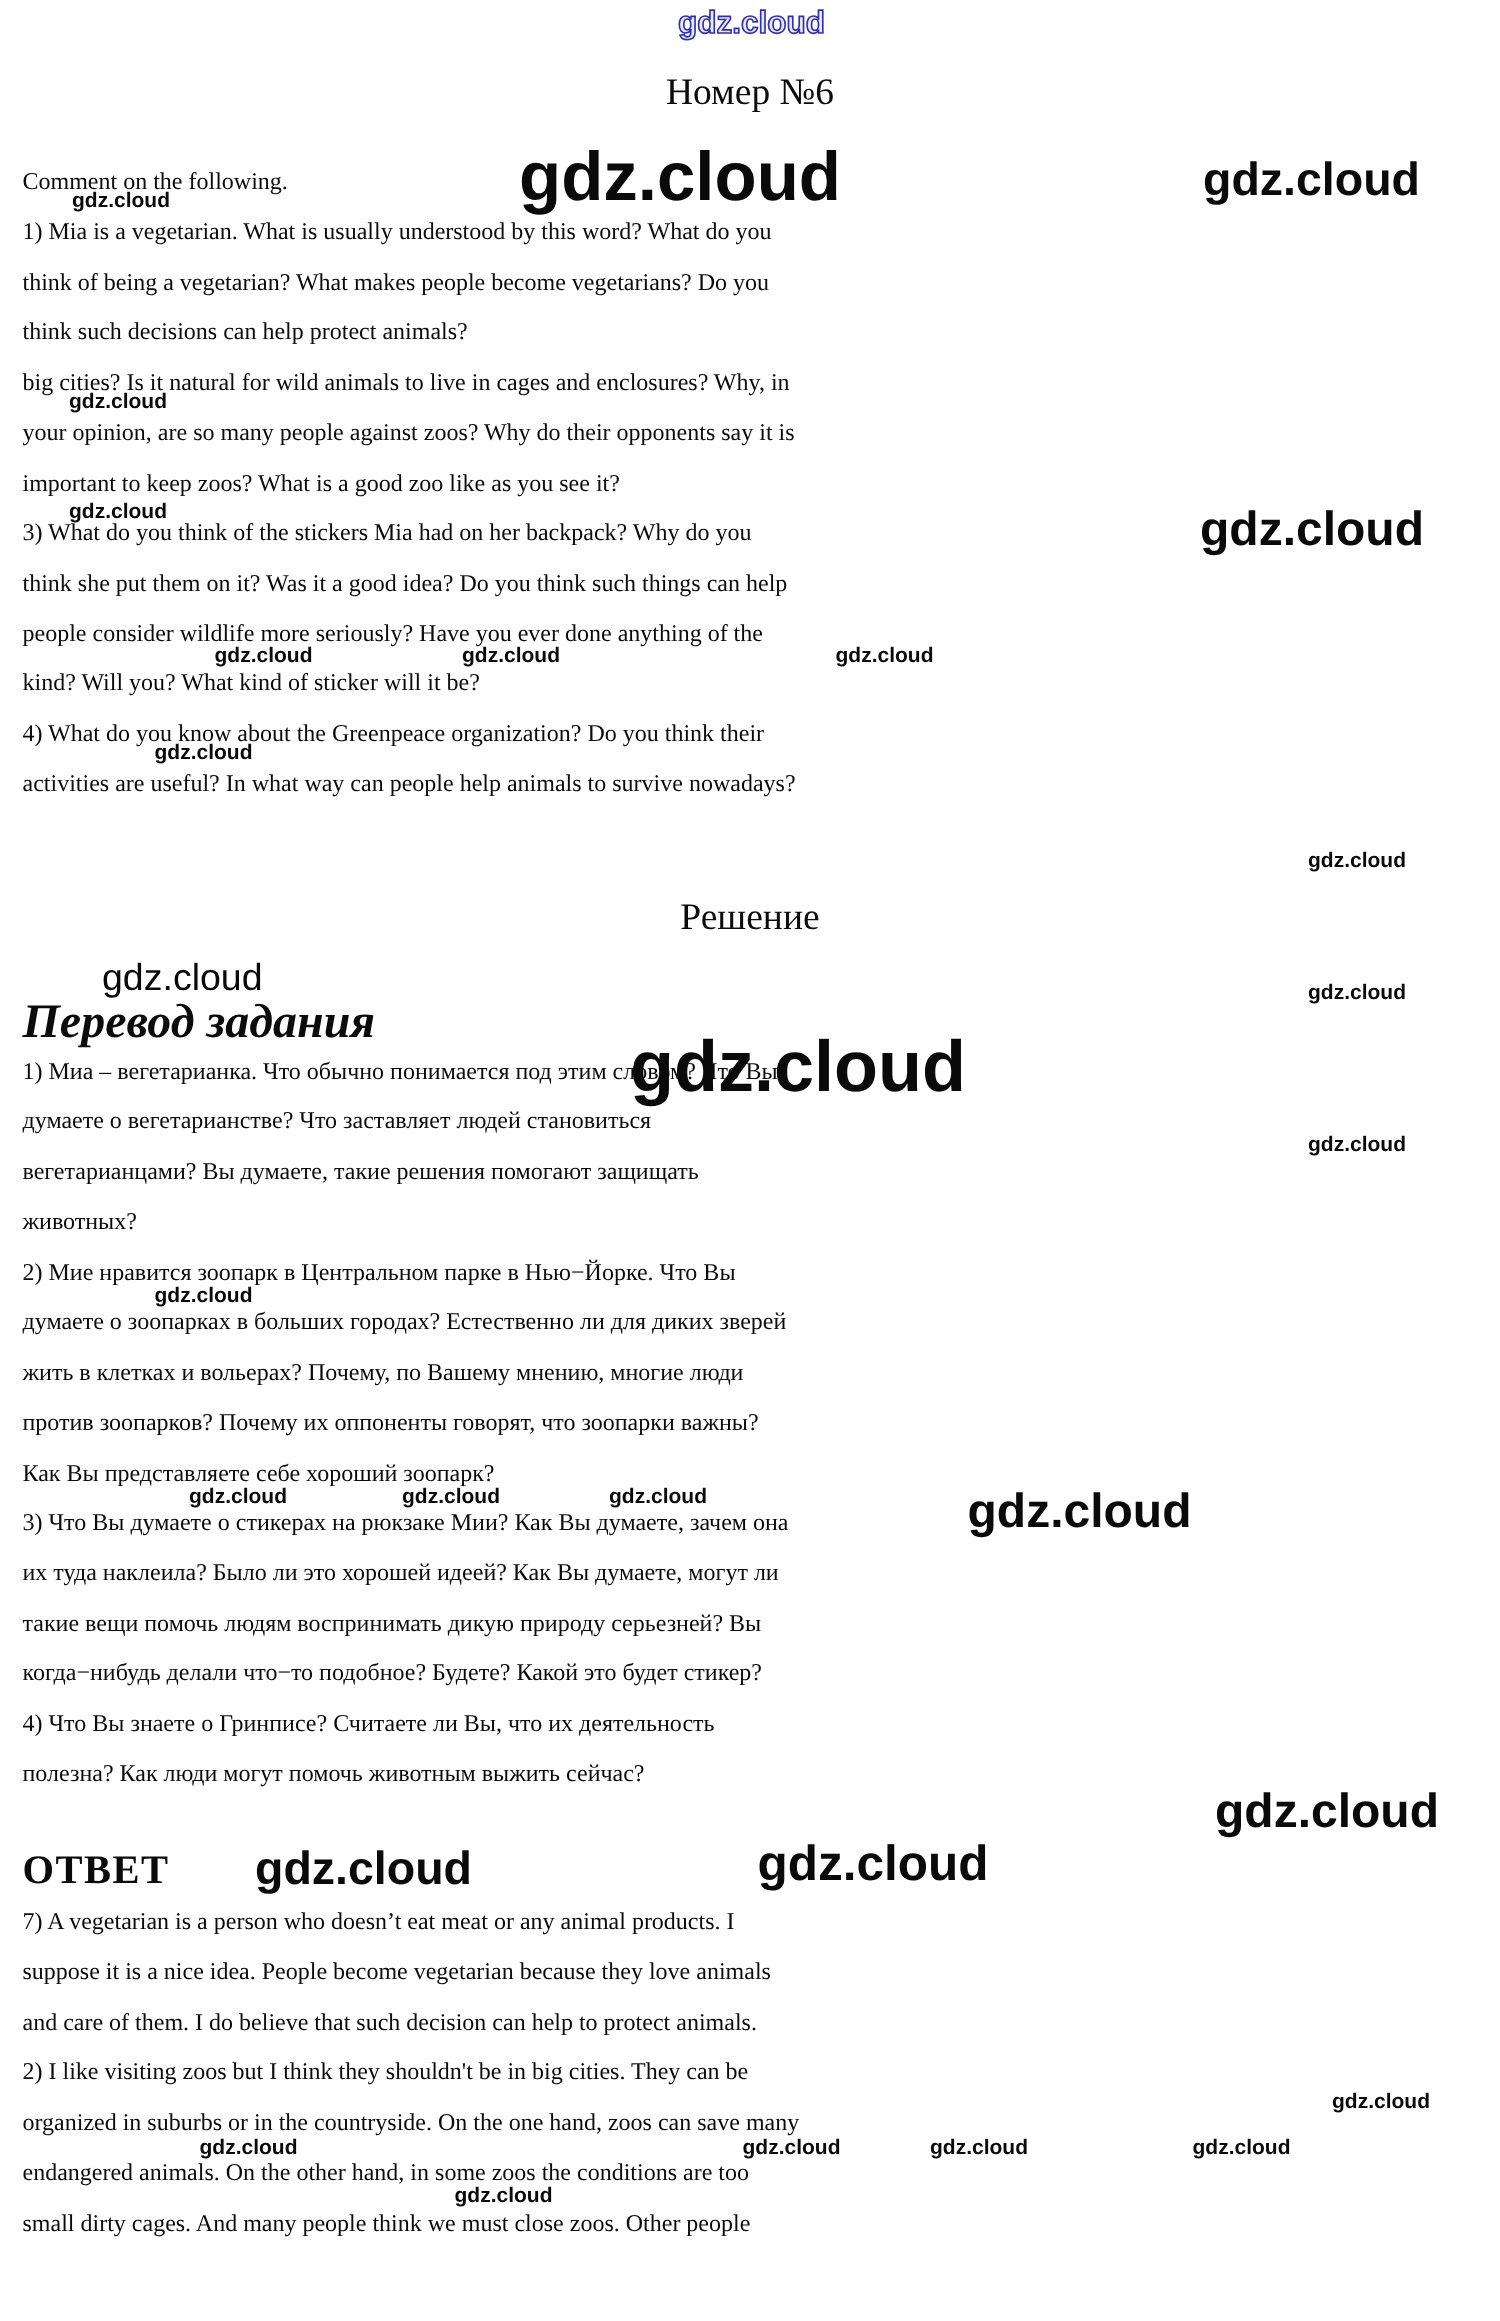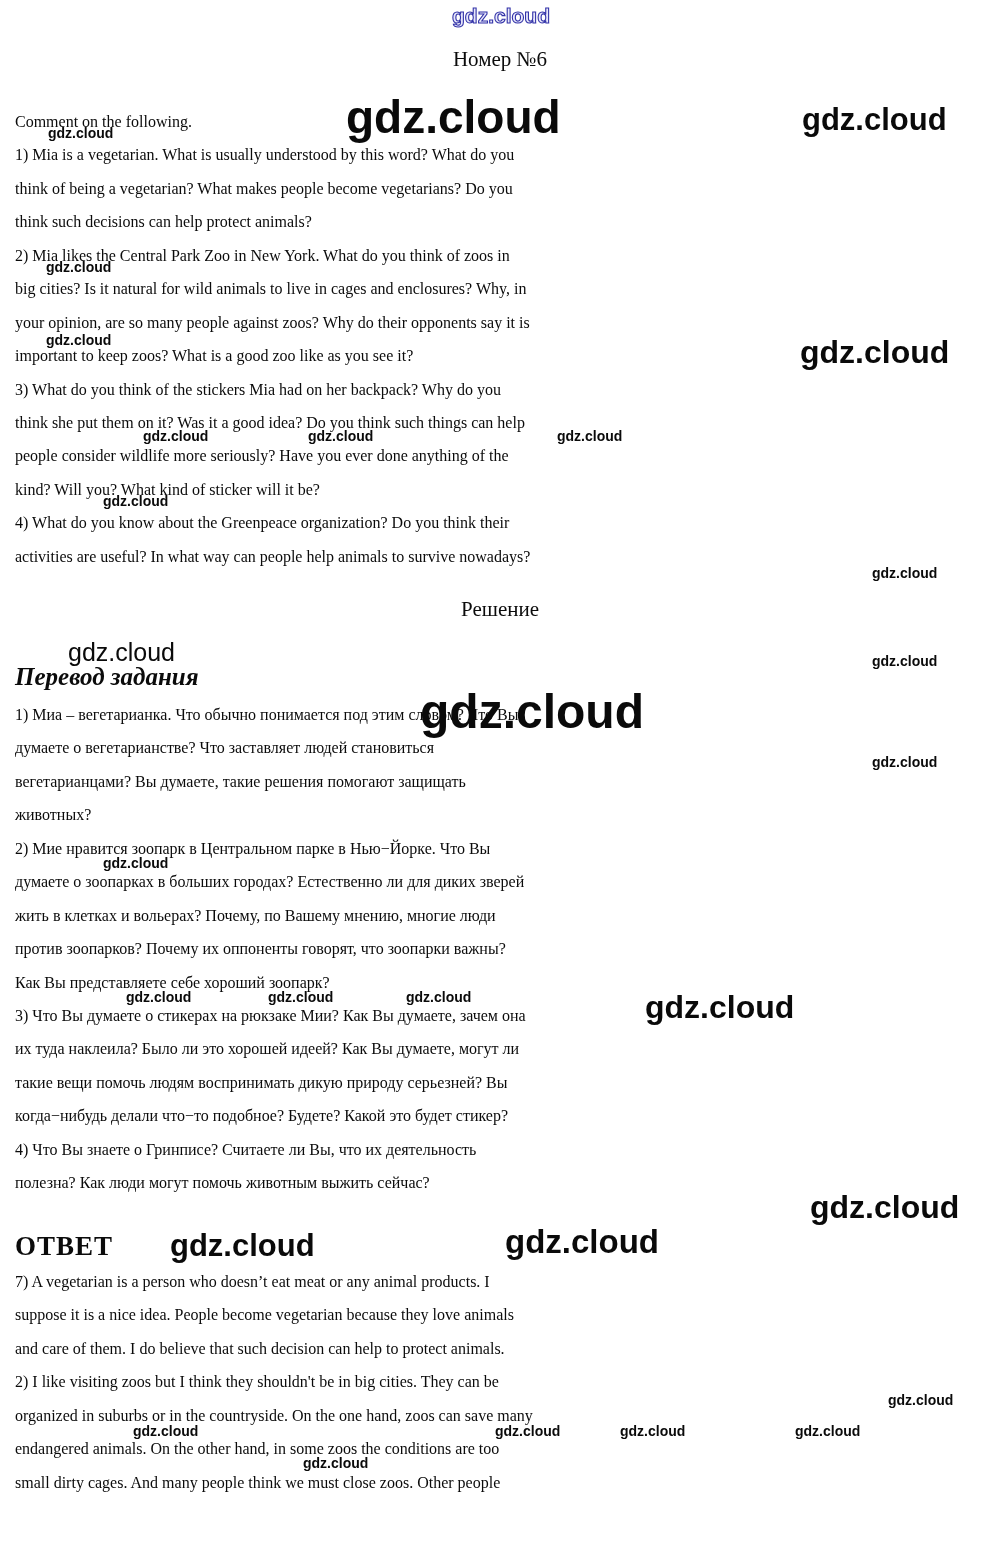"Номер №6" .heading-center { font-size: 21px -> 25px }
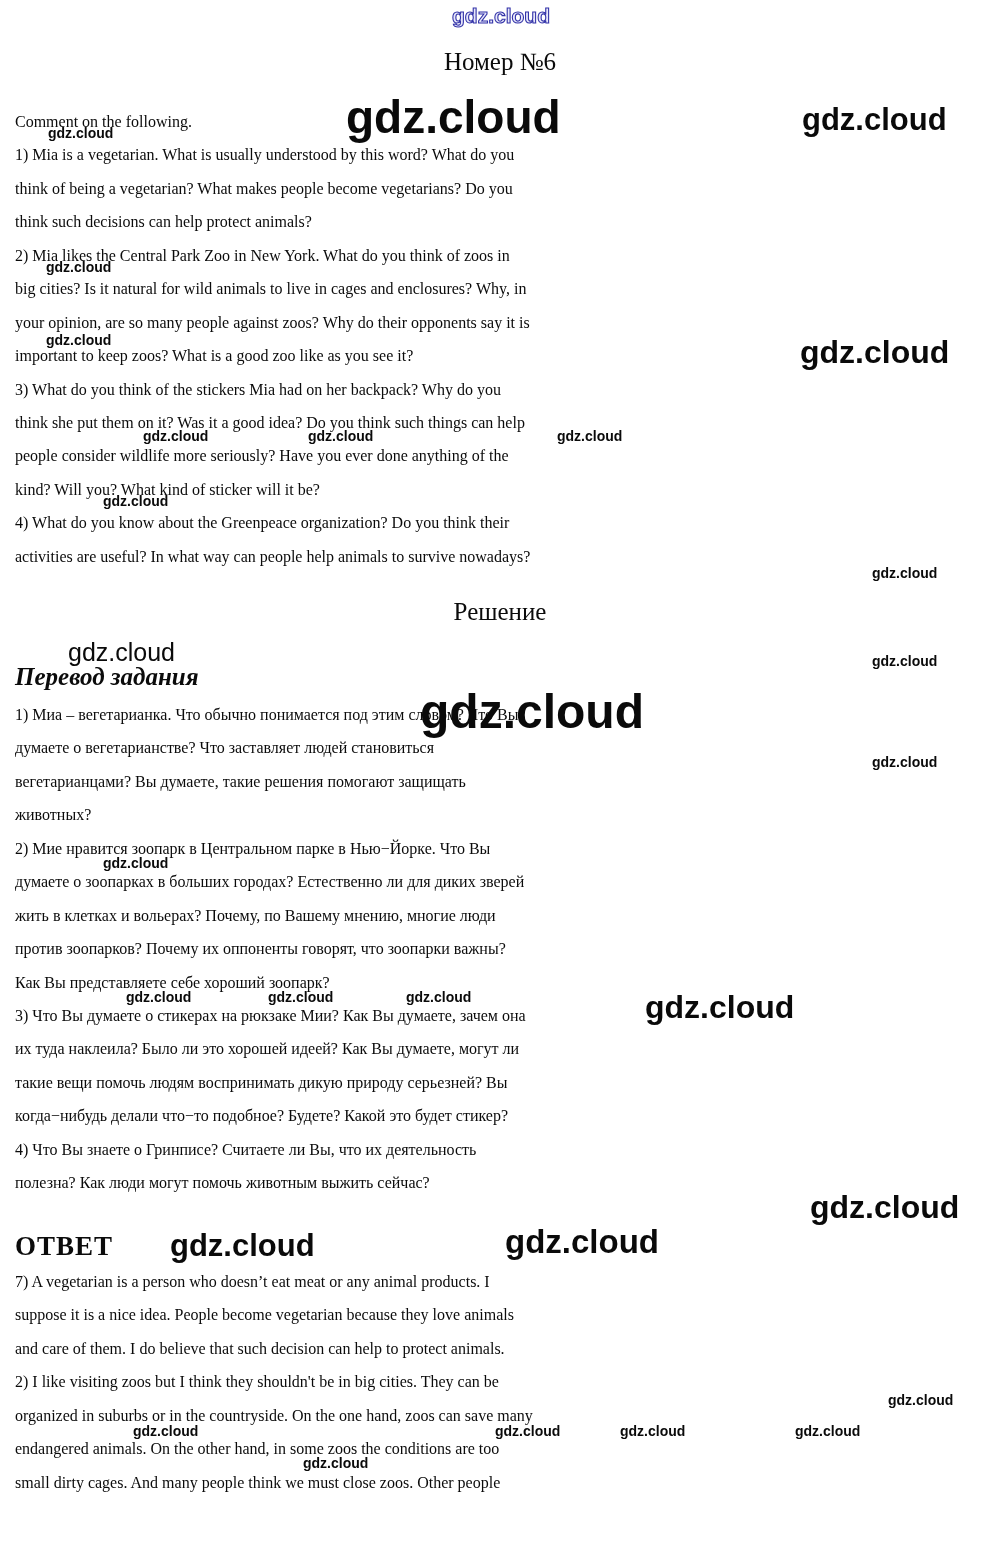"2) Mia likes the Central" div.tl { html: <div>2) Mia likes the Central Park Zoo in New York. What do you think of zoos in</div> -> none }
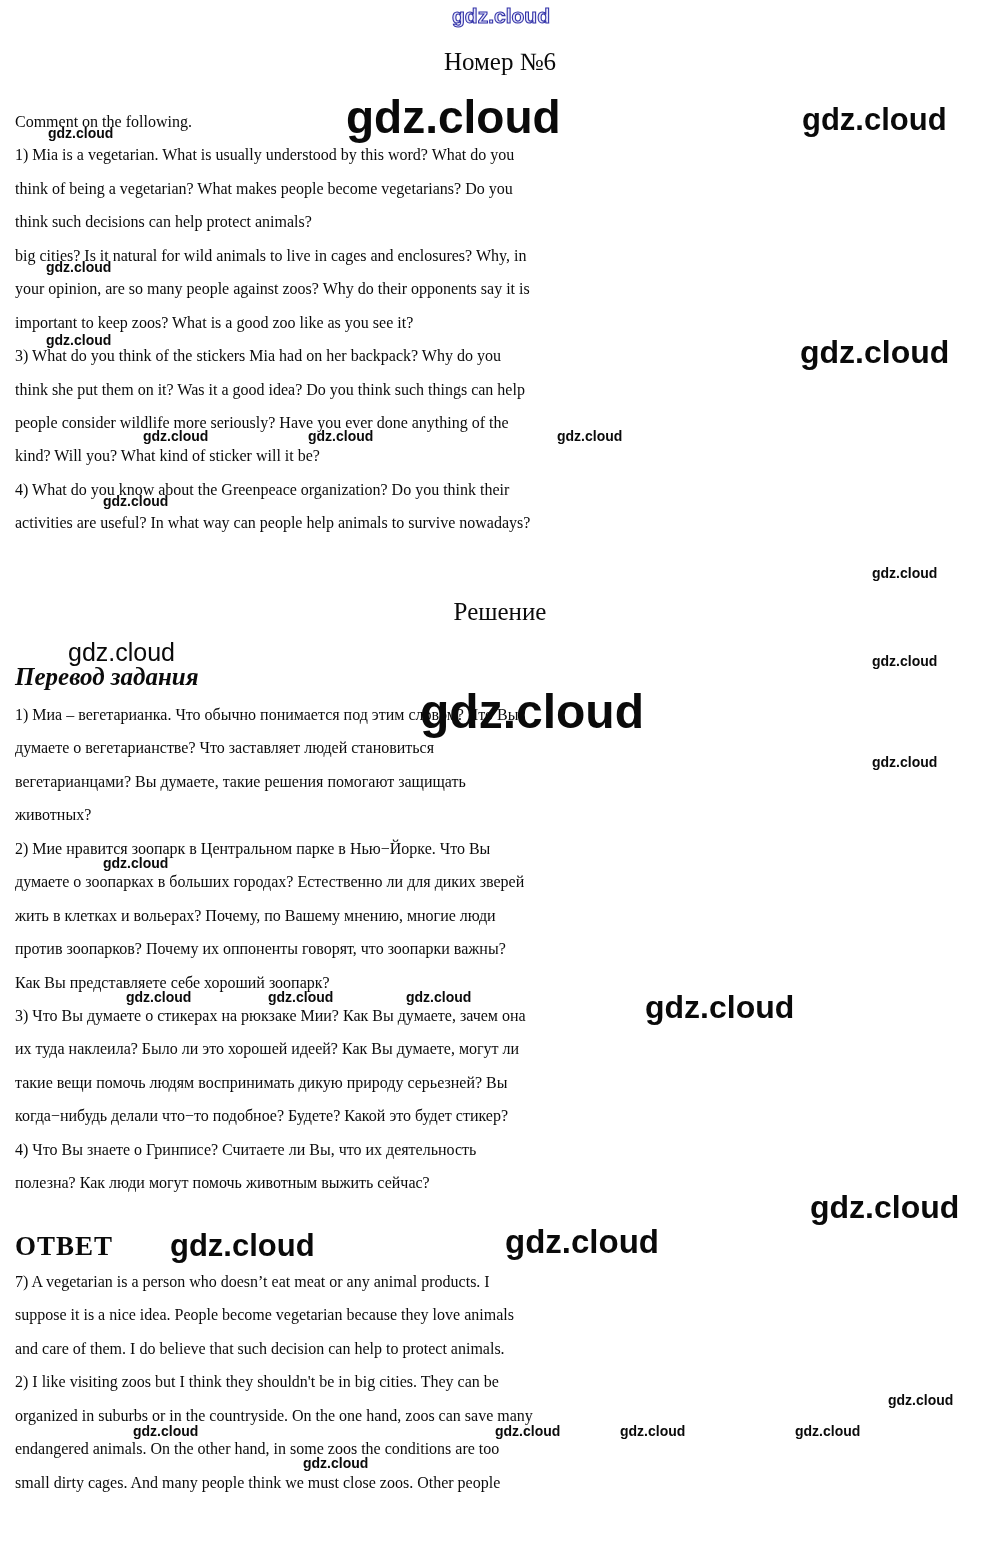"Перевод задания" #translation-heading { font-size: 25px -> 32px }
